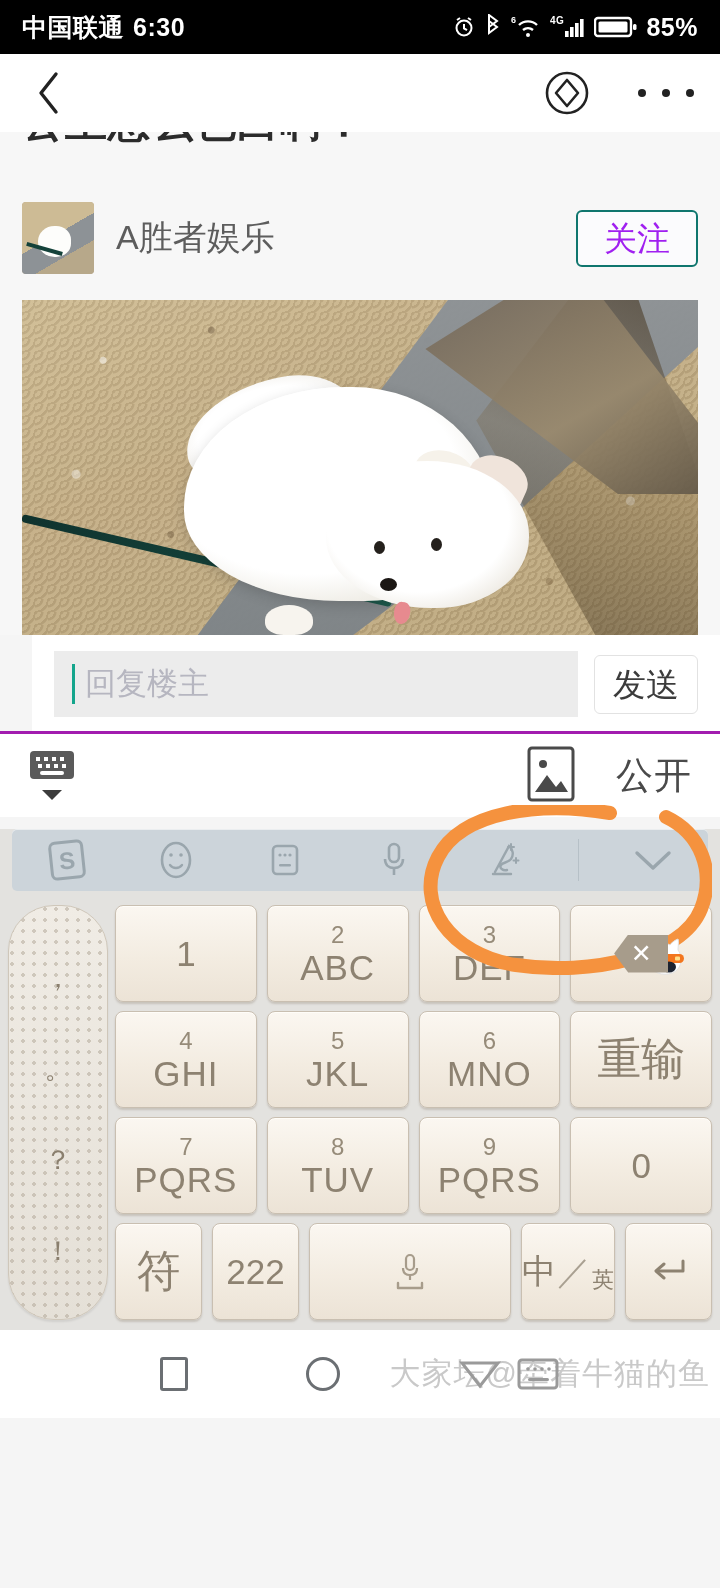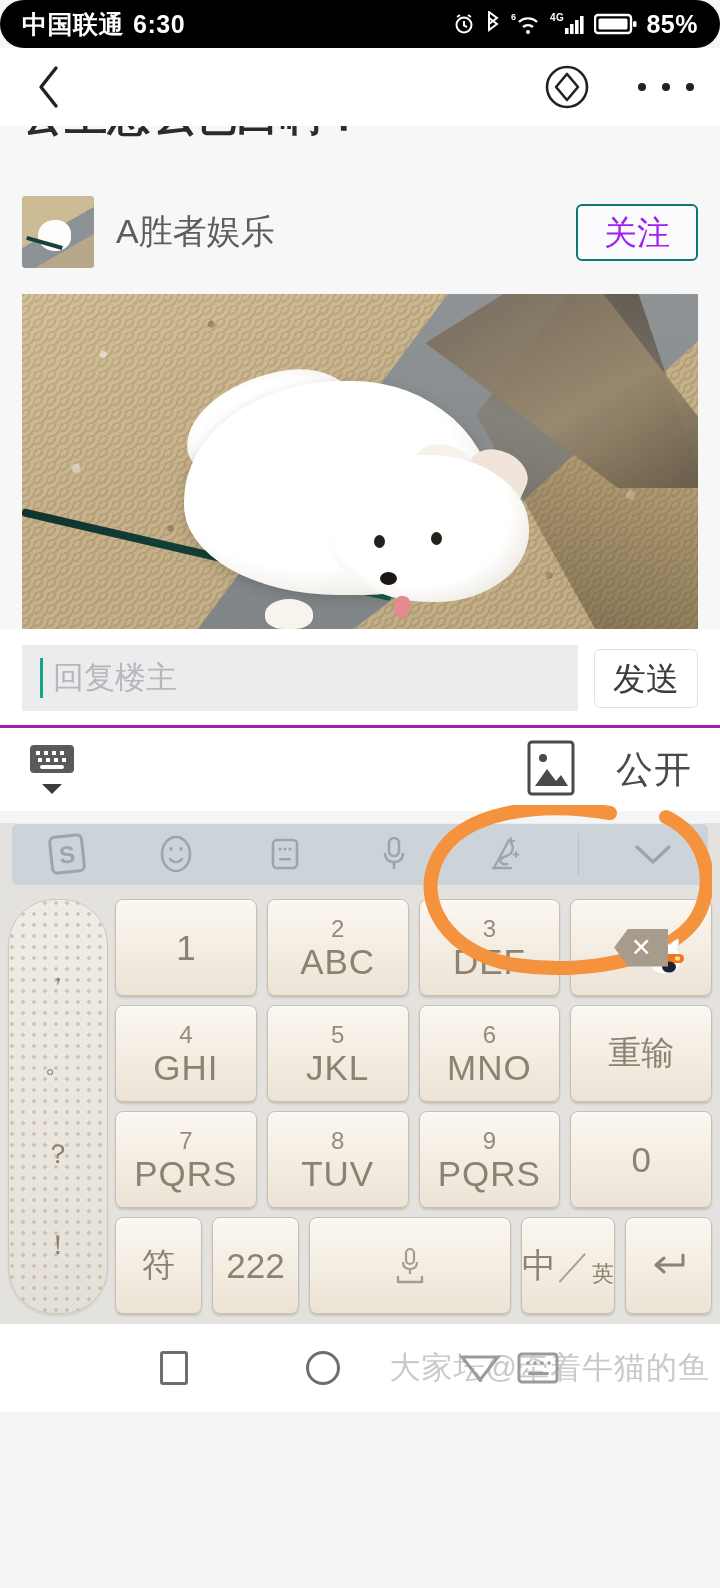"中国联通" .statusbar { border-radius: 24px -> none; height: 48px -> 54px }
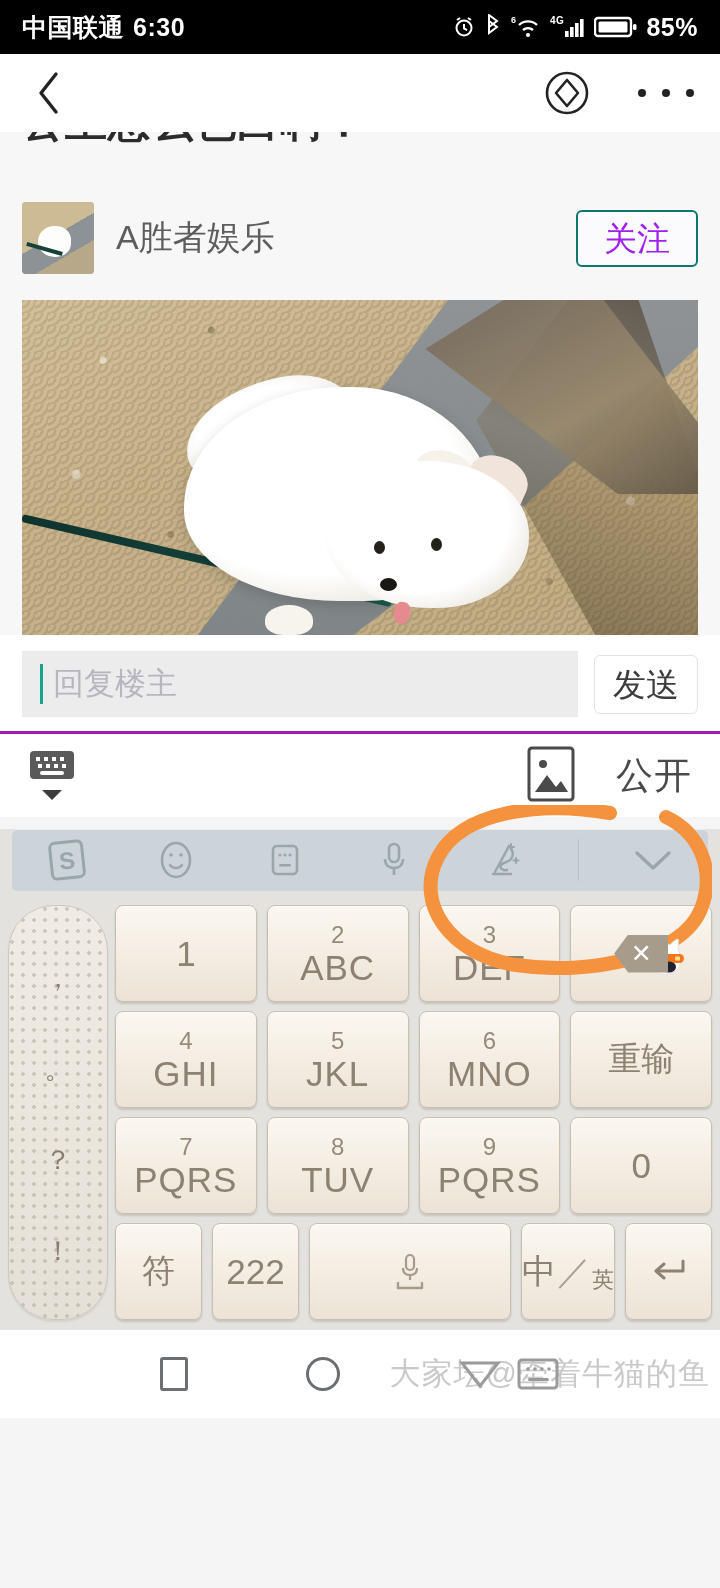"回复楼主" .reply-bar { margin-left: none -> 32px }
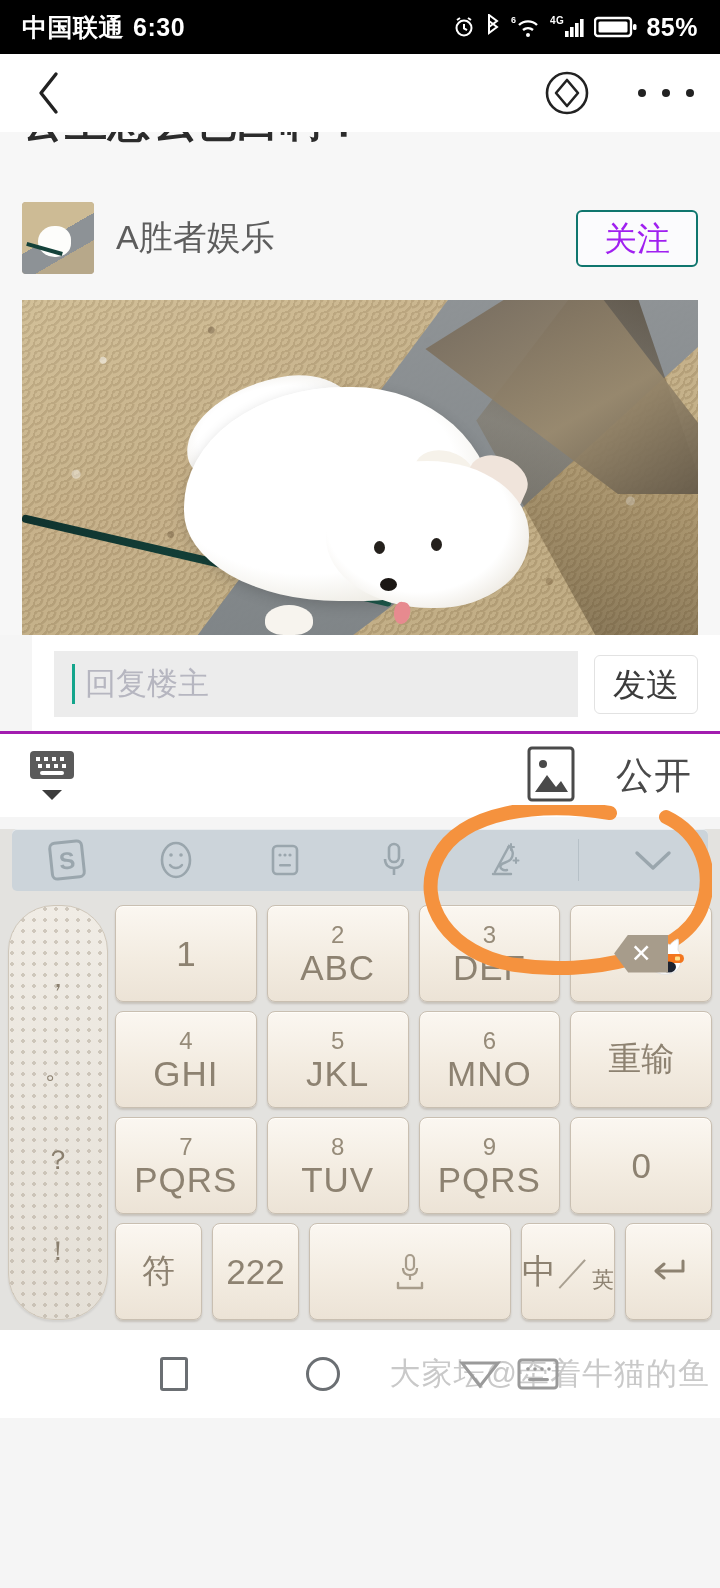"重输" .key .cn { font-size: 33px -> 44px }
